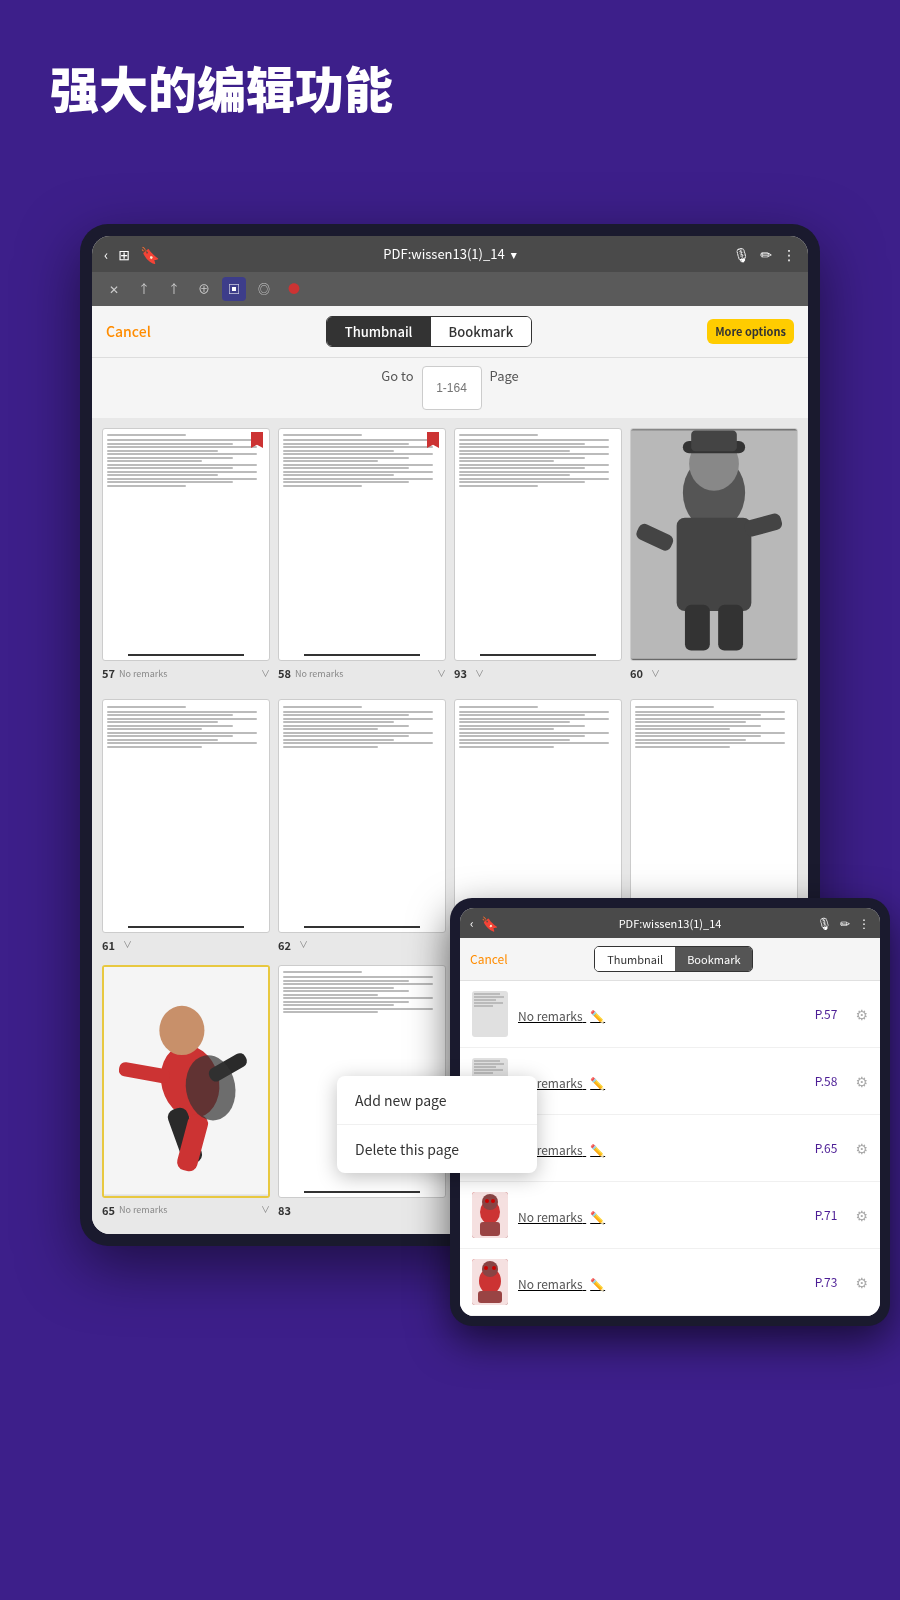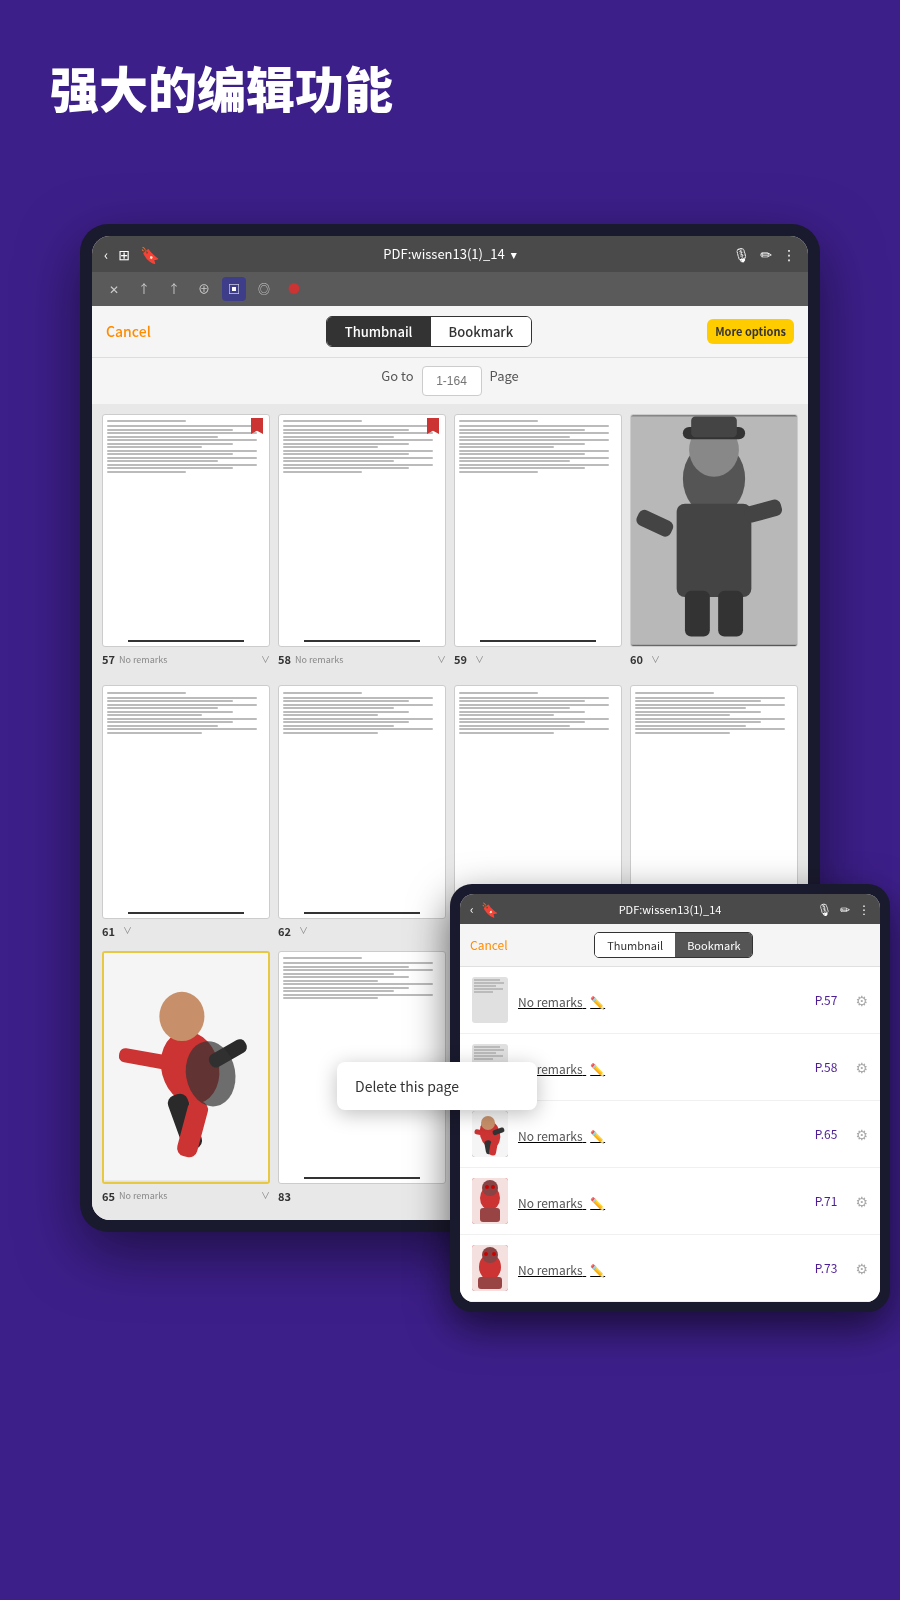"1-164" .goto-input { padding: 7px 8px -> 14px 8px }
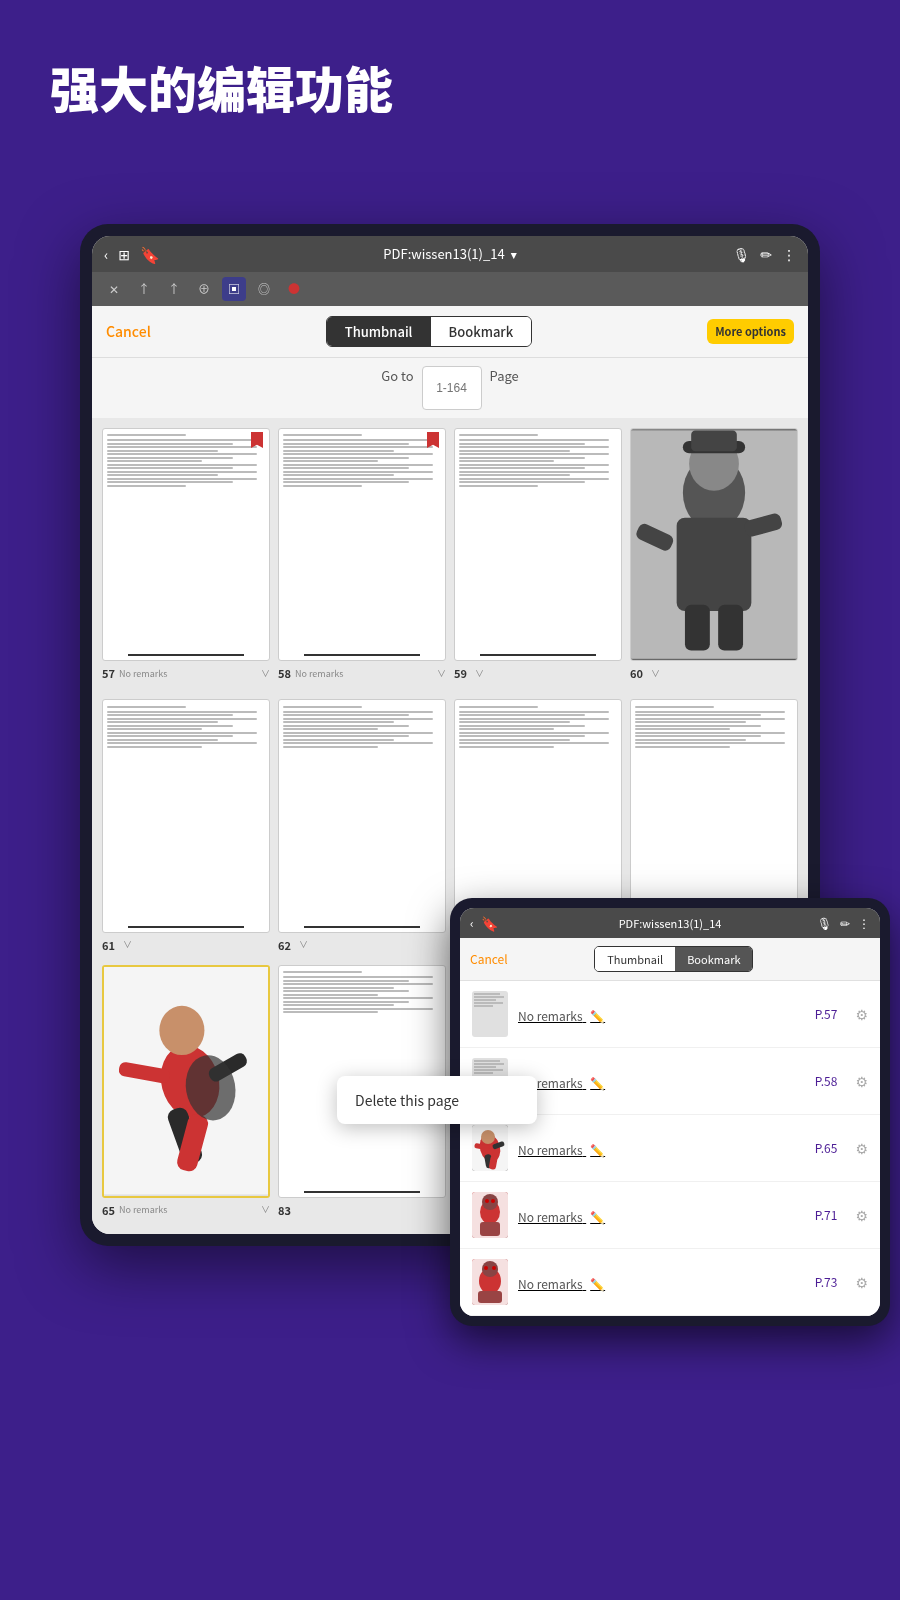"59" span.thumb-page-num { text: 59 -> 93 }
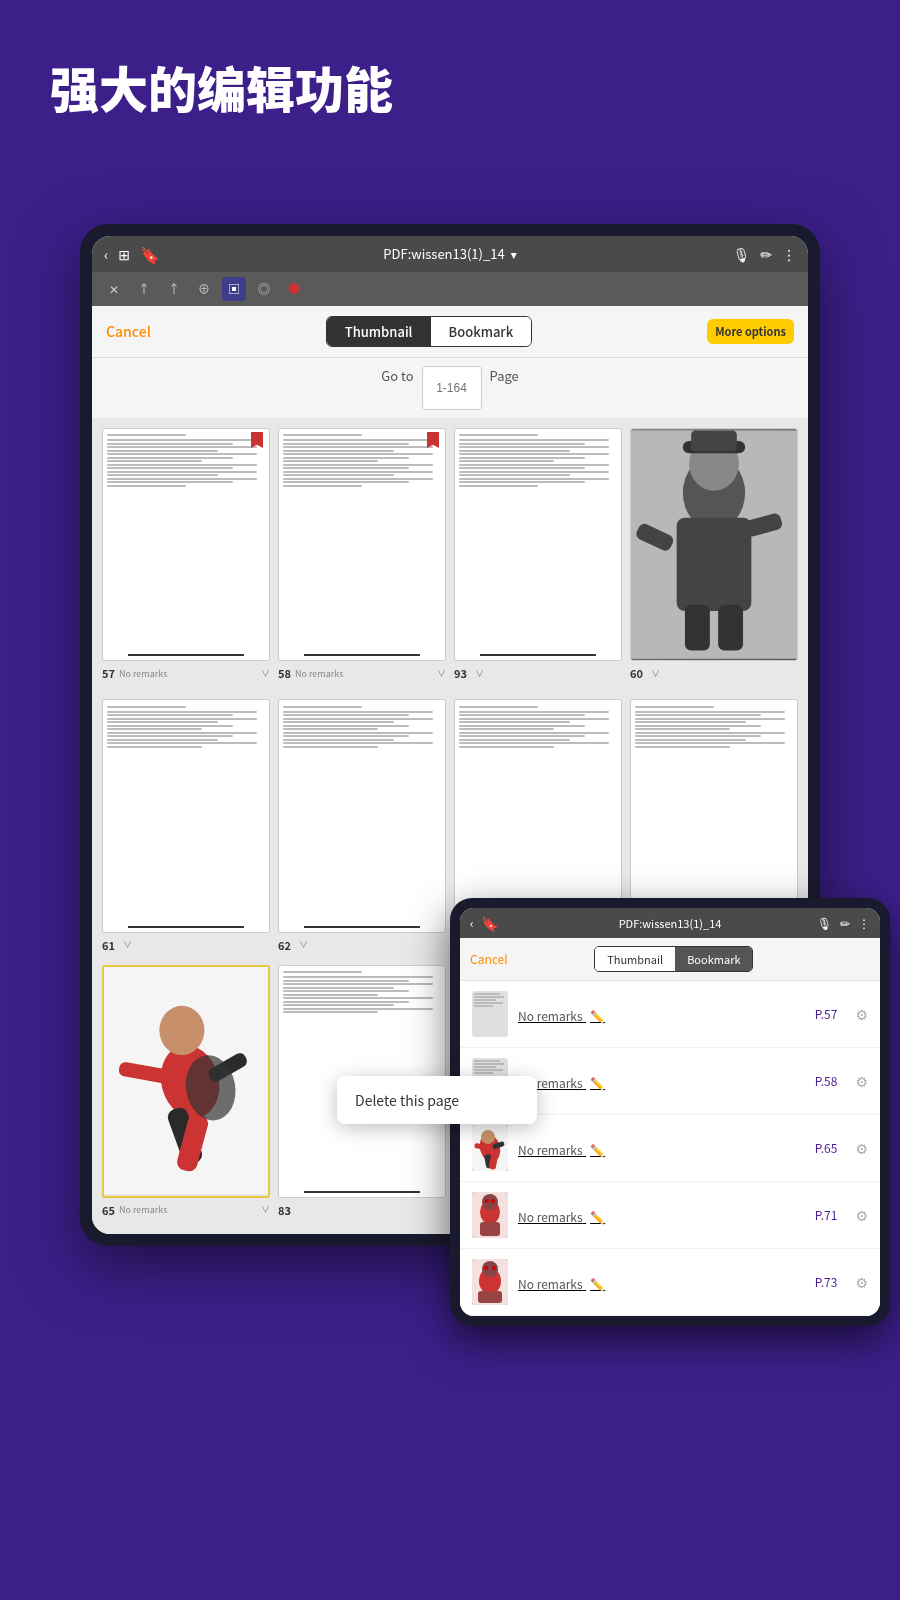"Add new page" div.menu-item { html: none -> <div>Add new page</div> }
